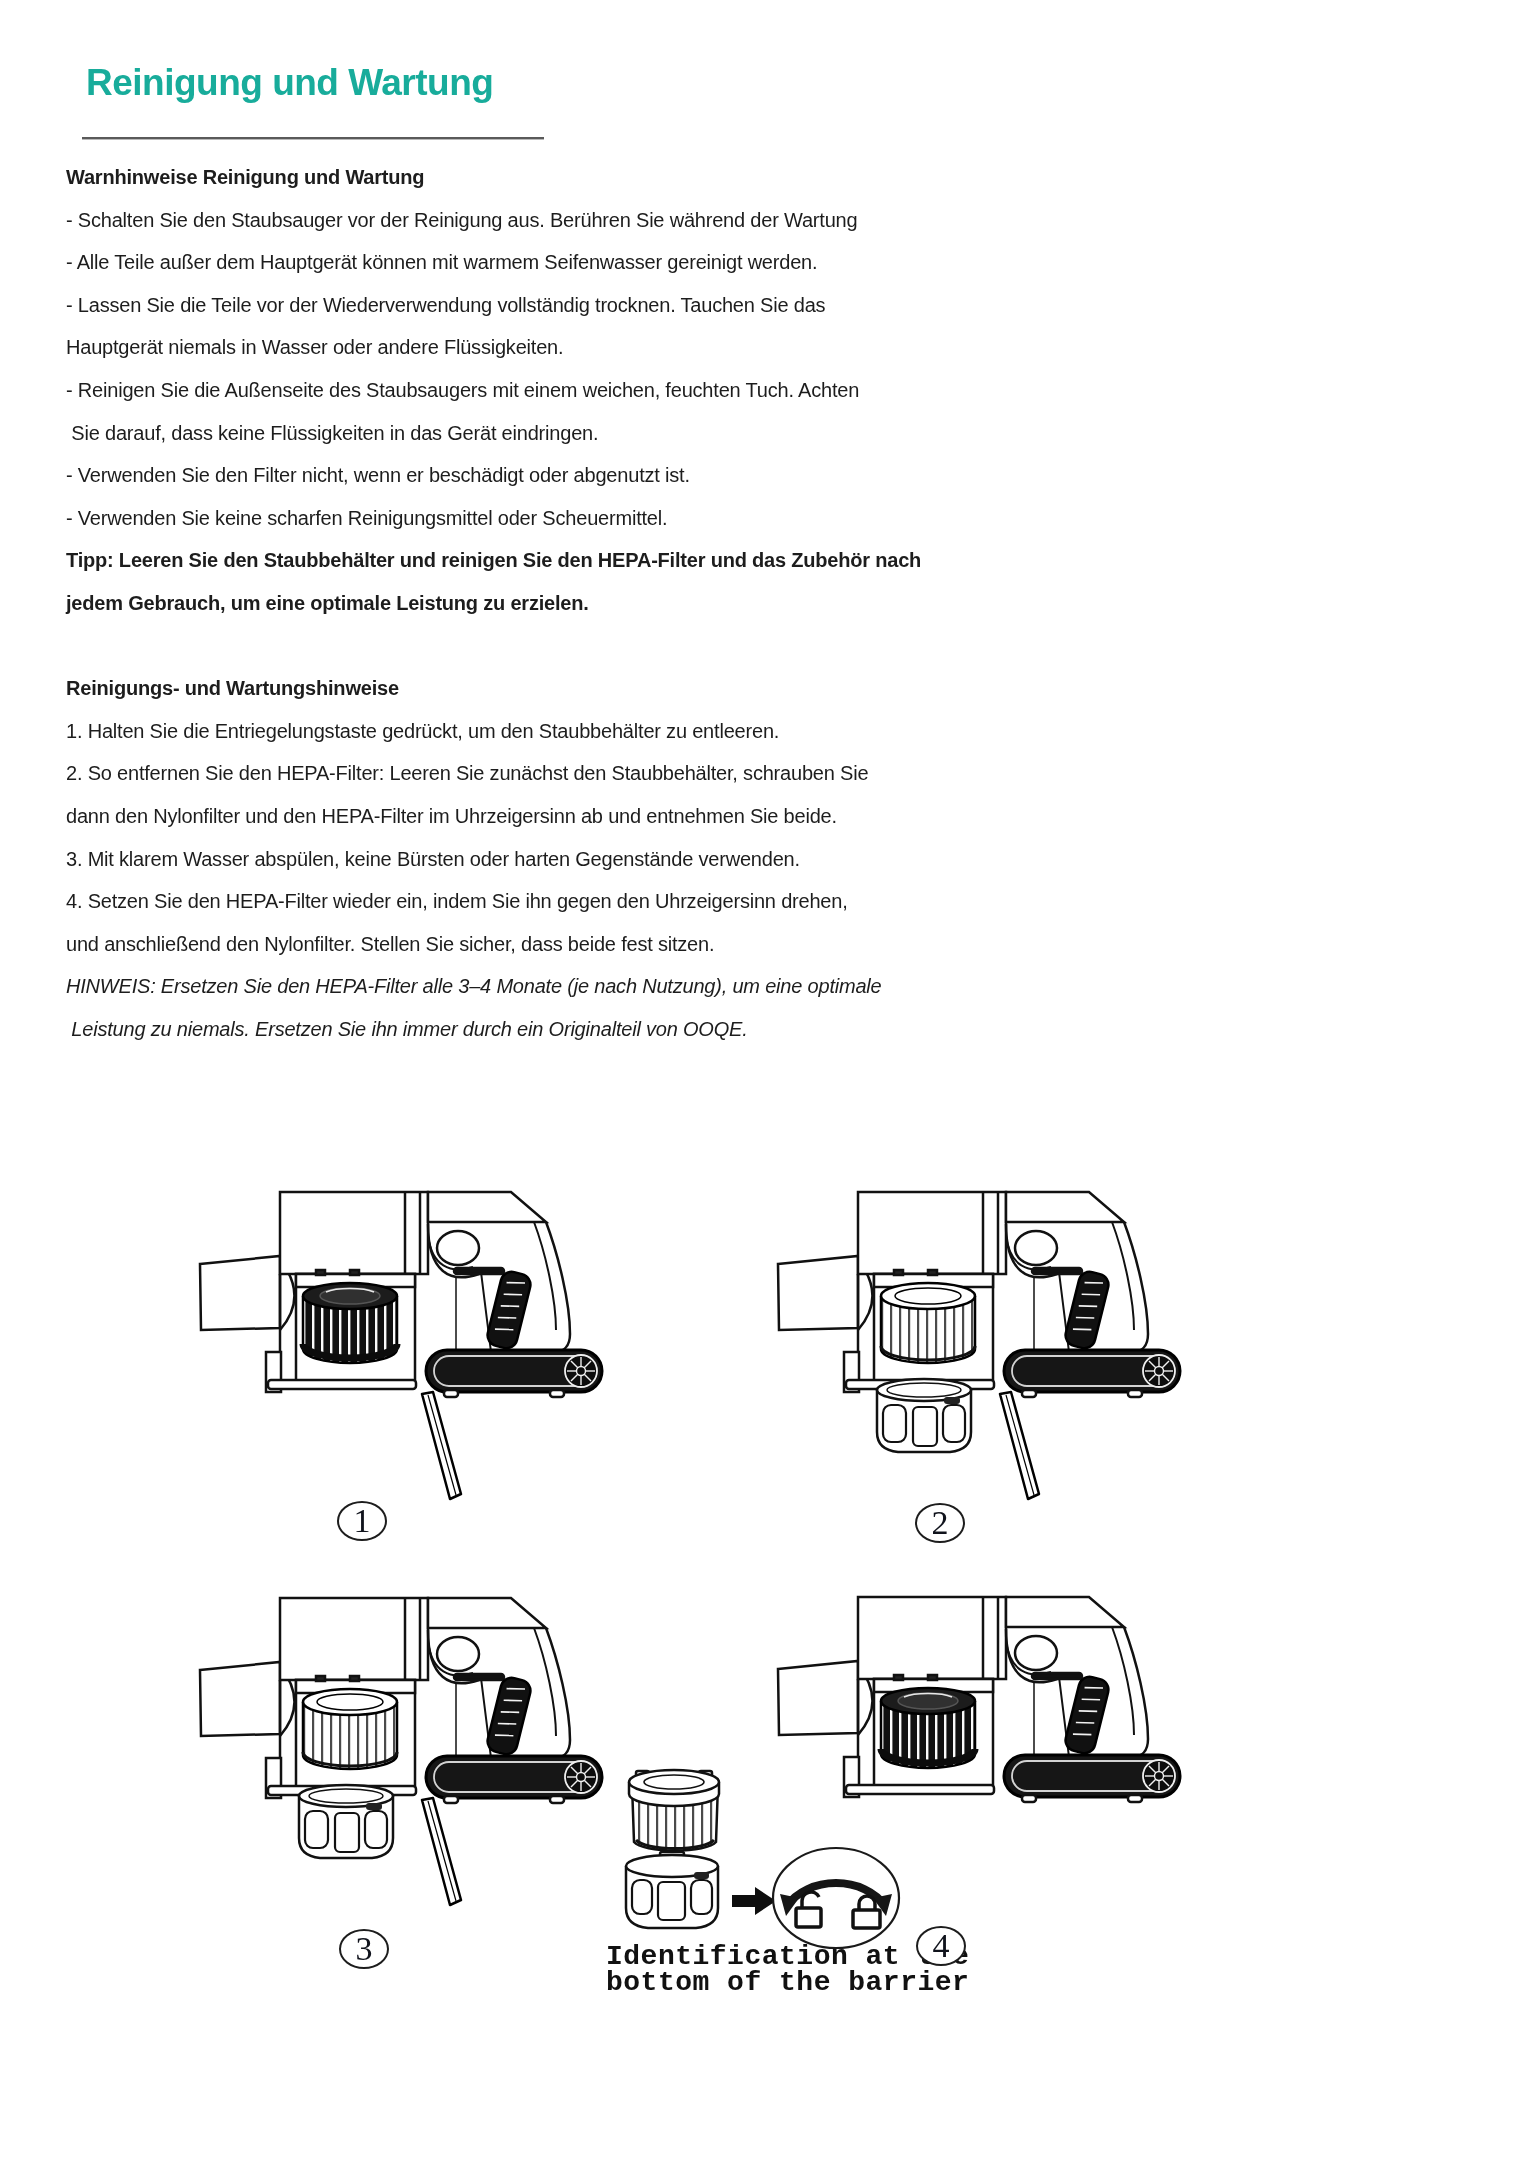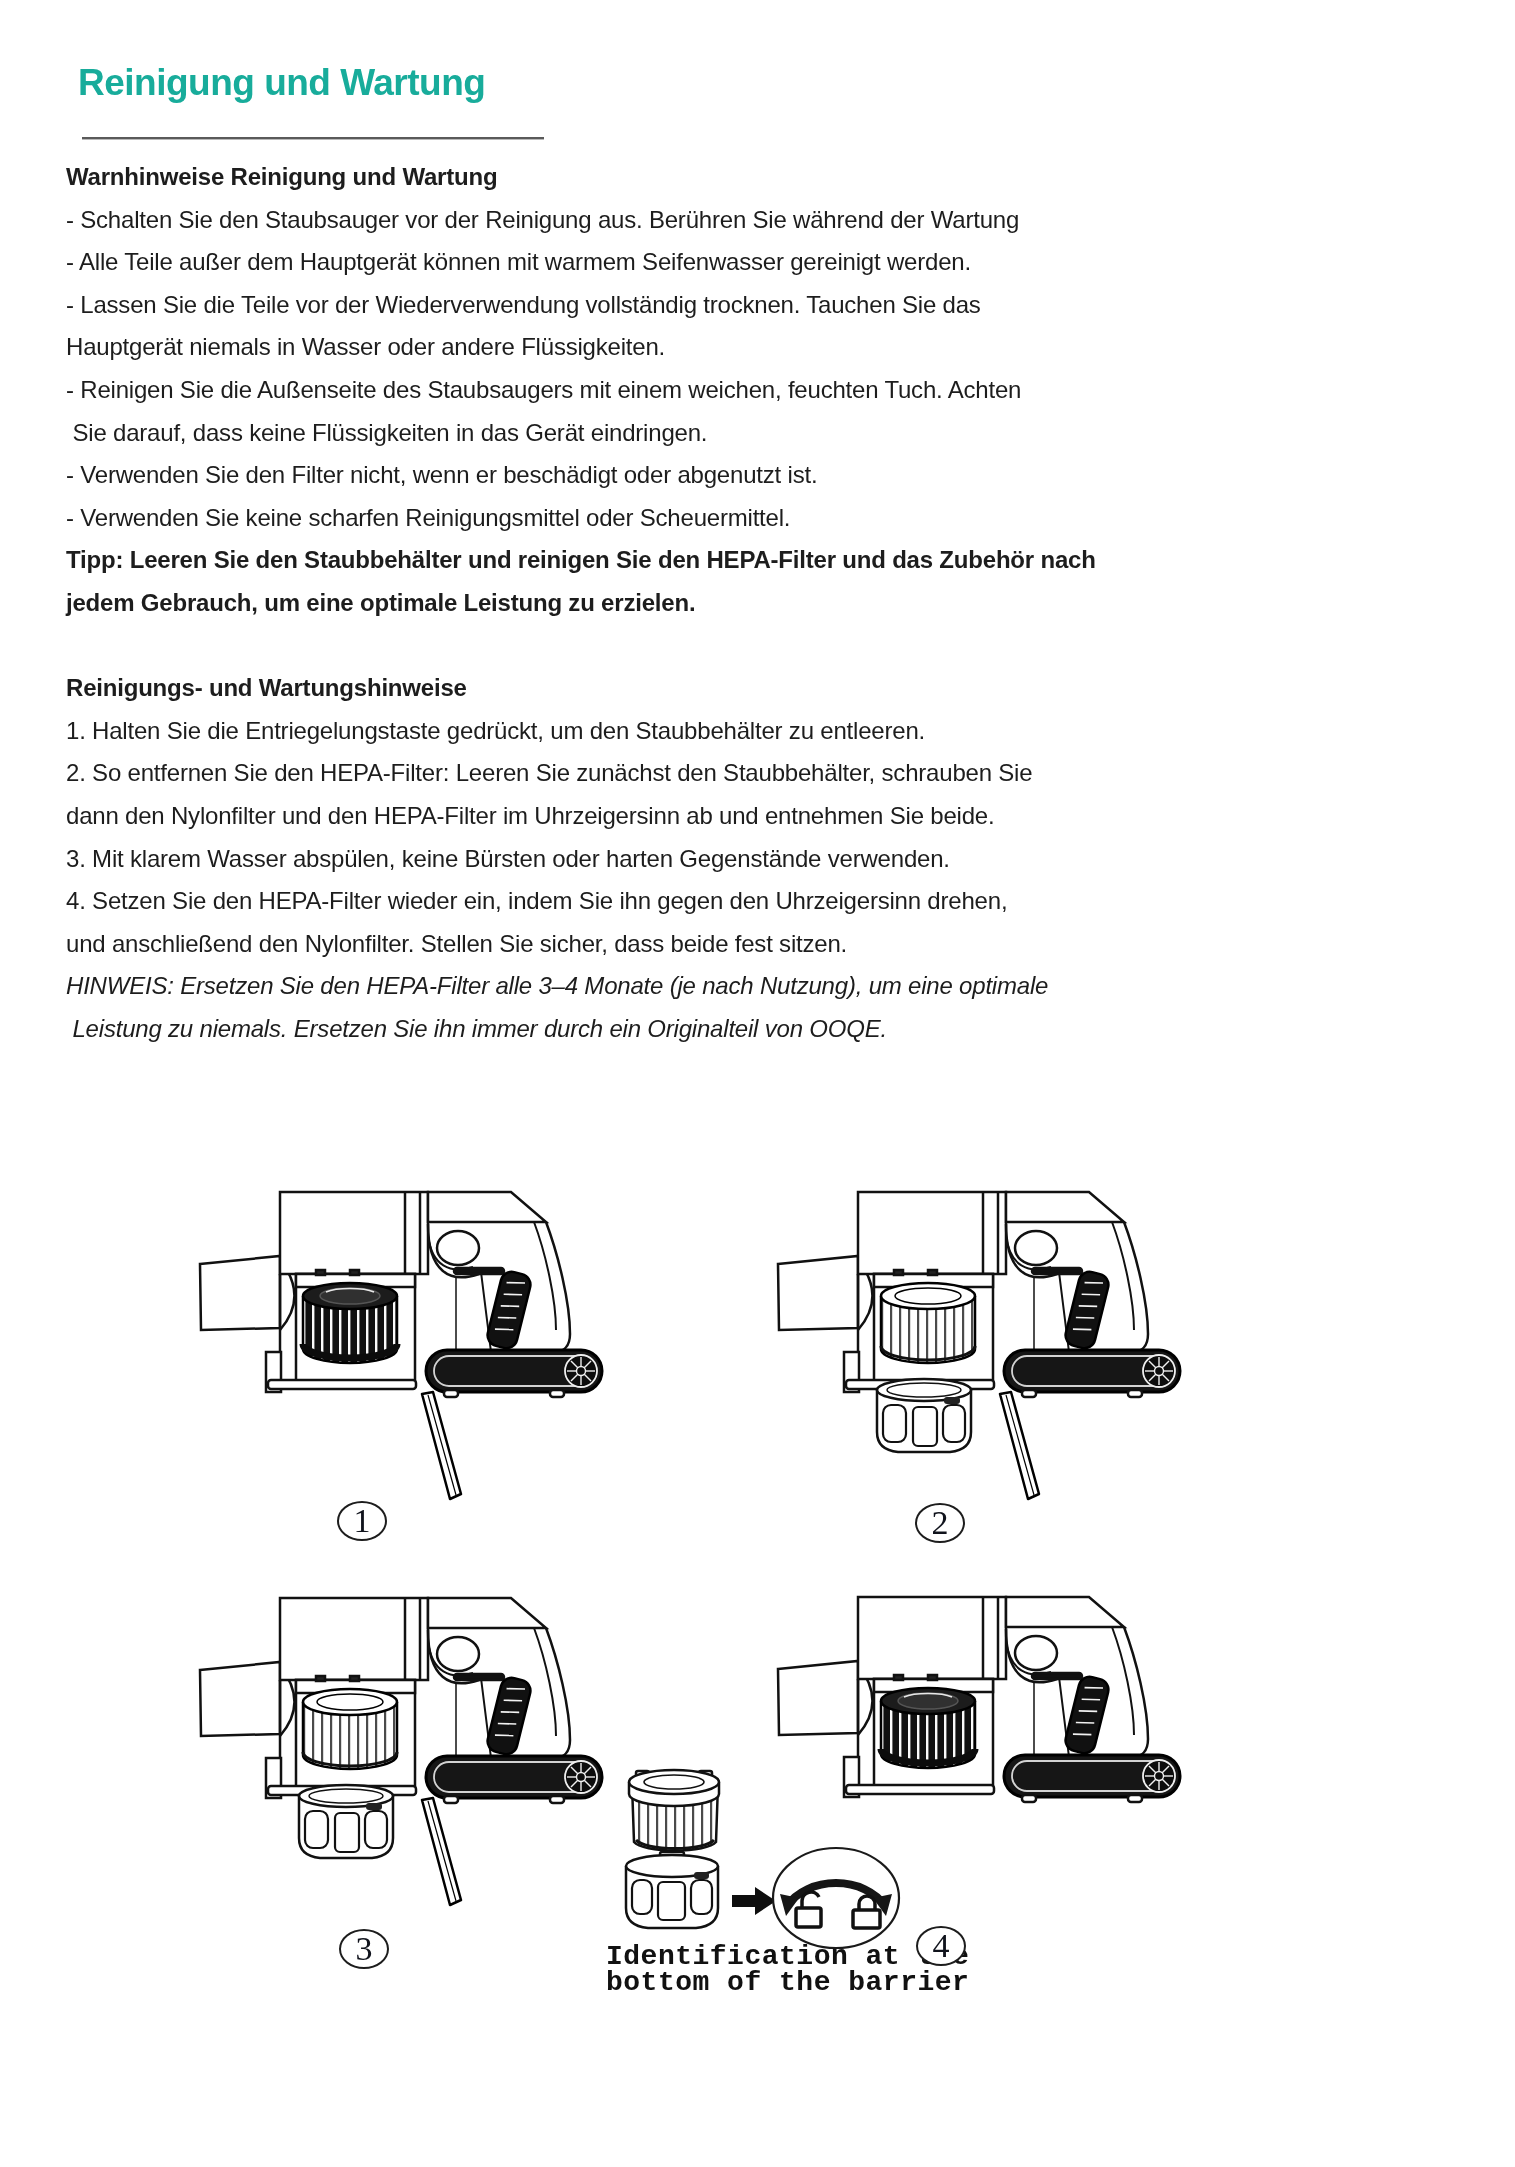"Reinigung und Wartung" .title { left: 78px -> 86px }
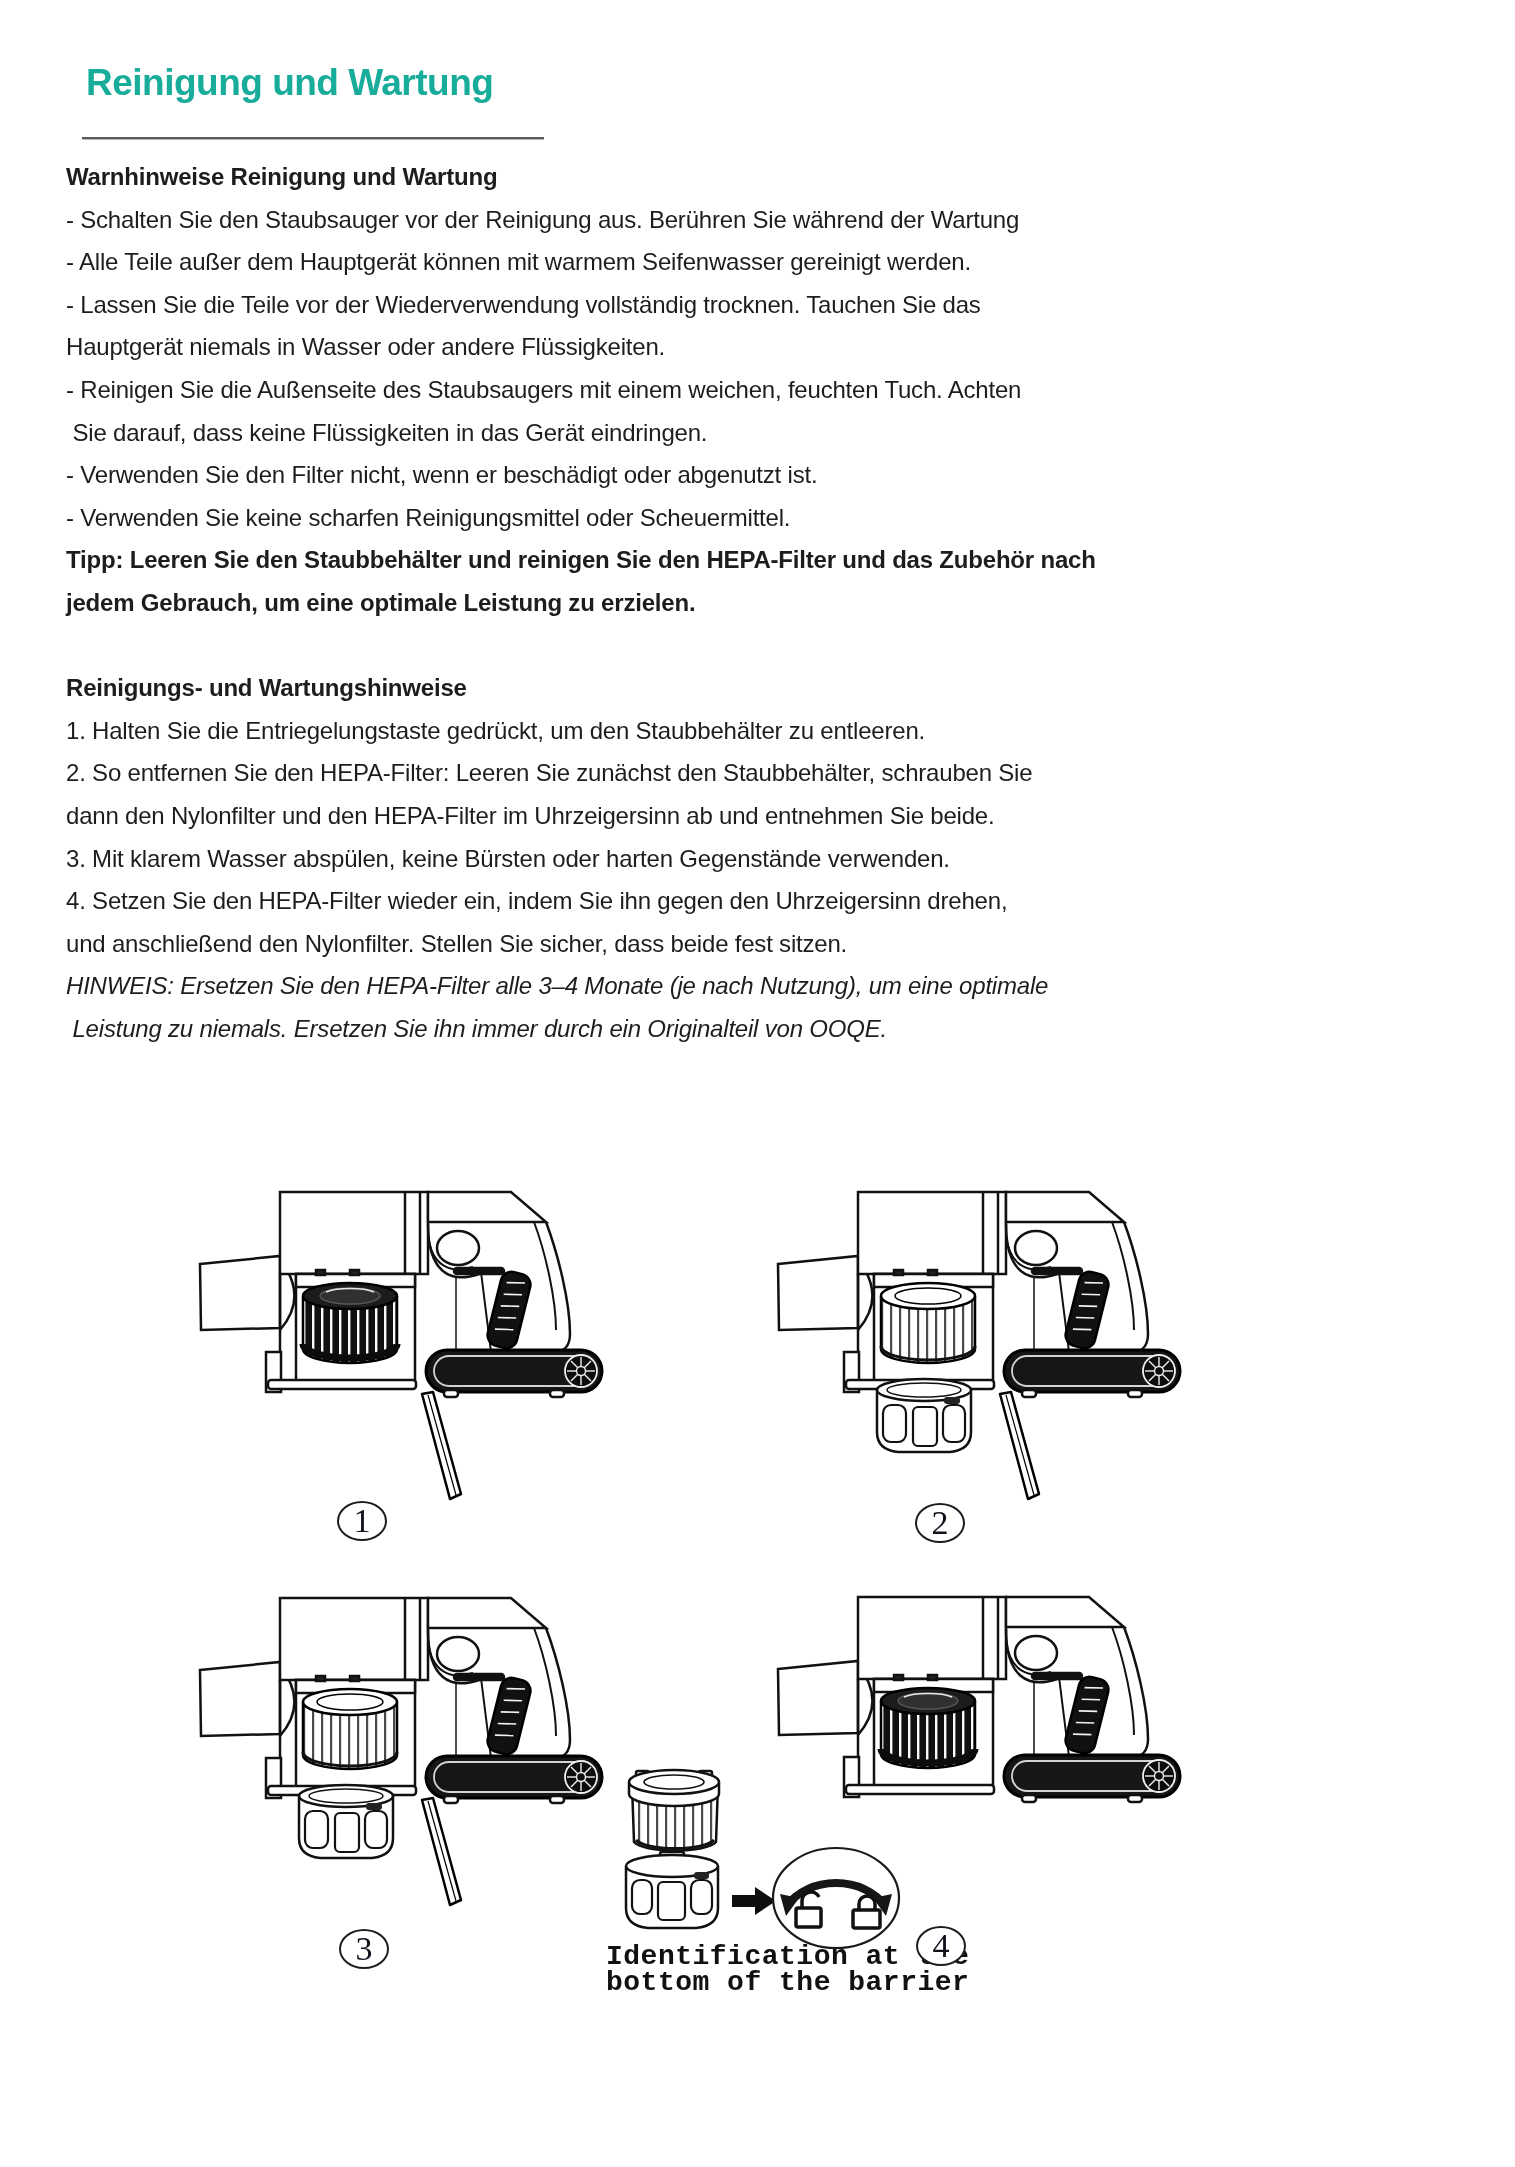"Warnhinweise Reinigung und Wartung" .text-block { font-size: 24px -> 20px }
